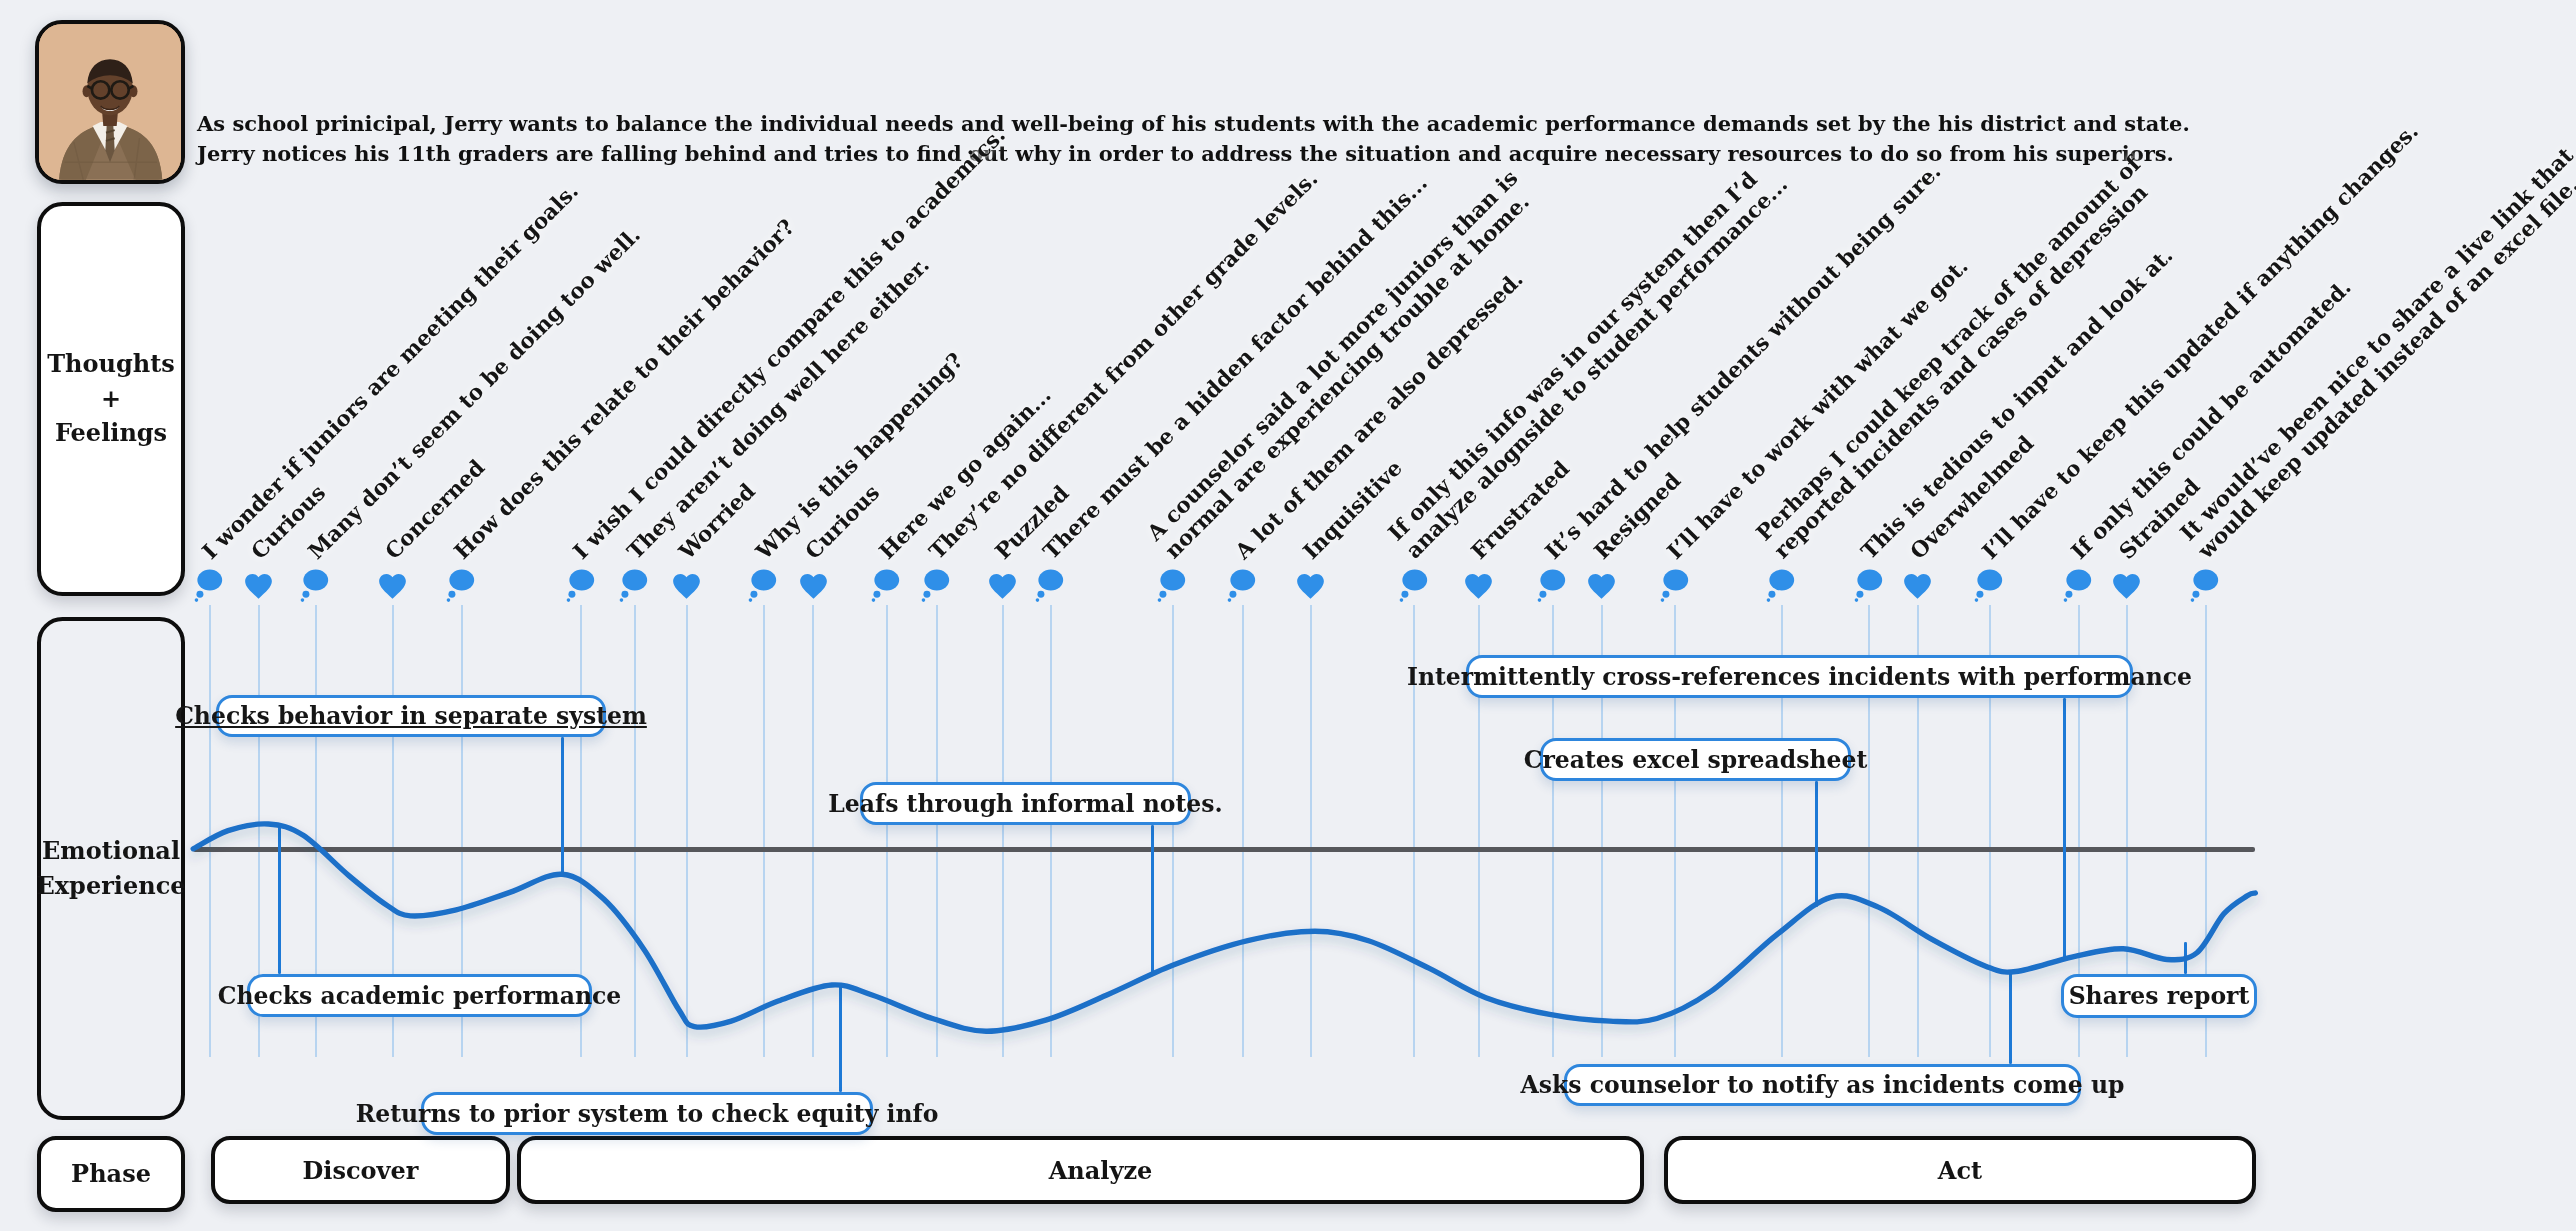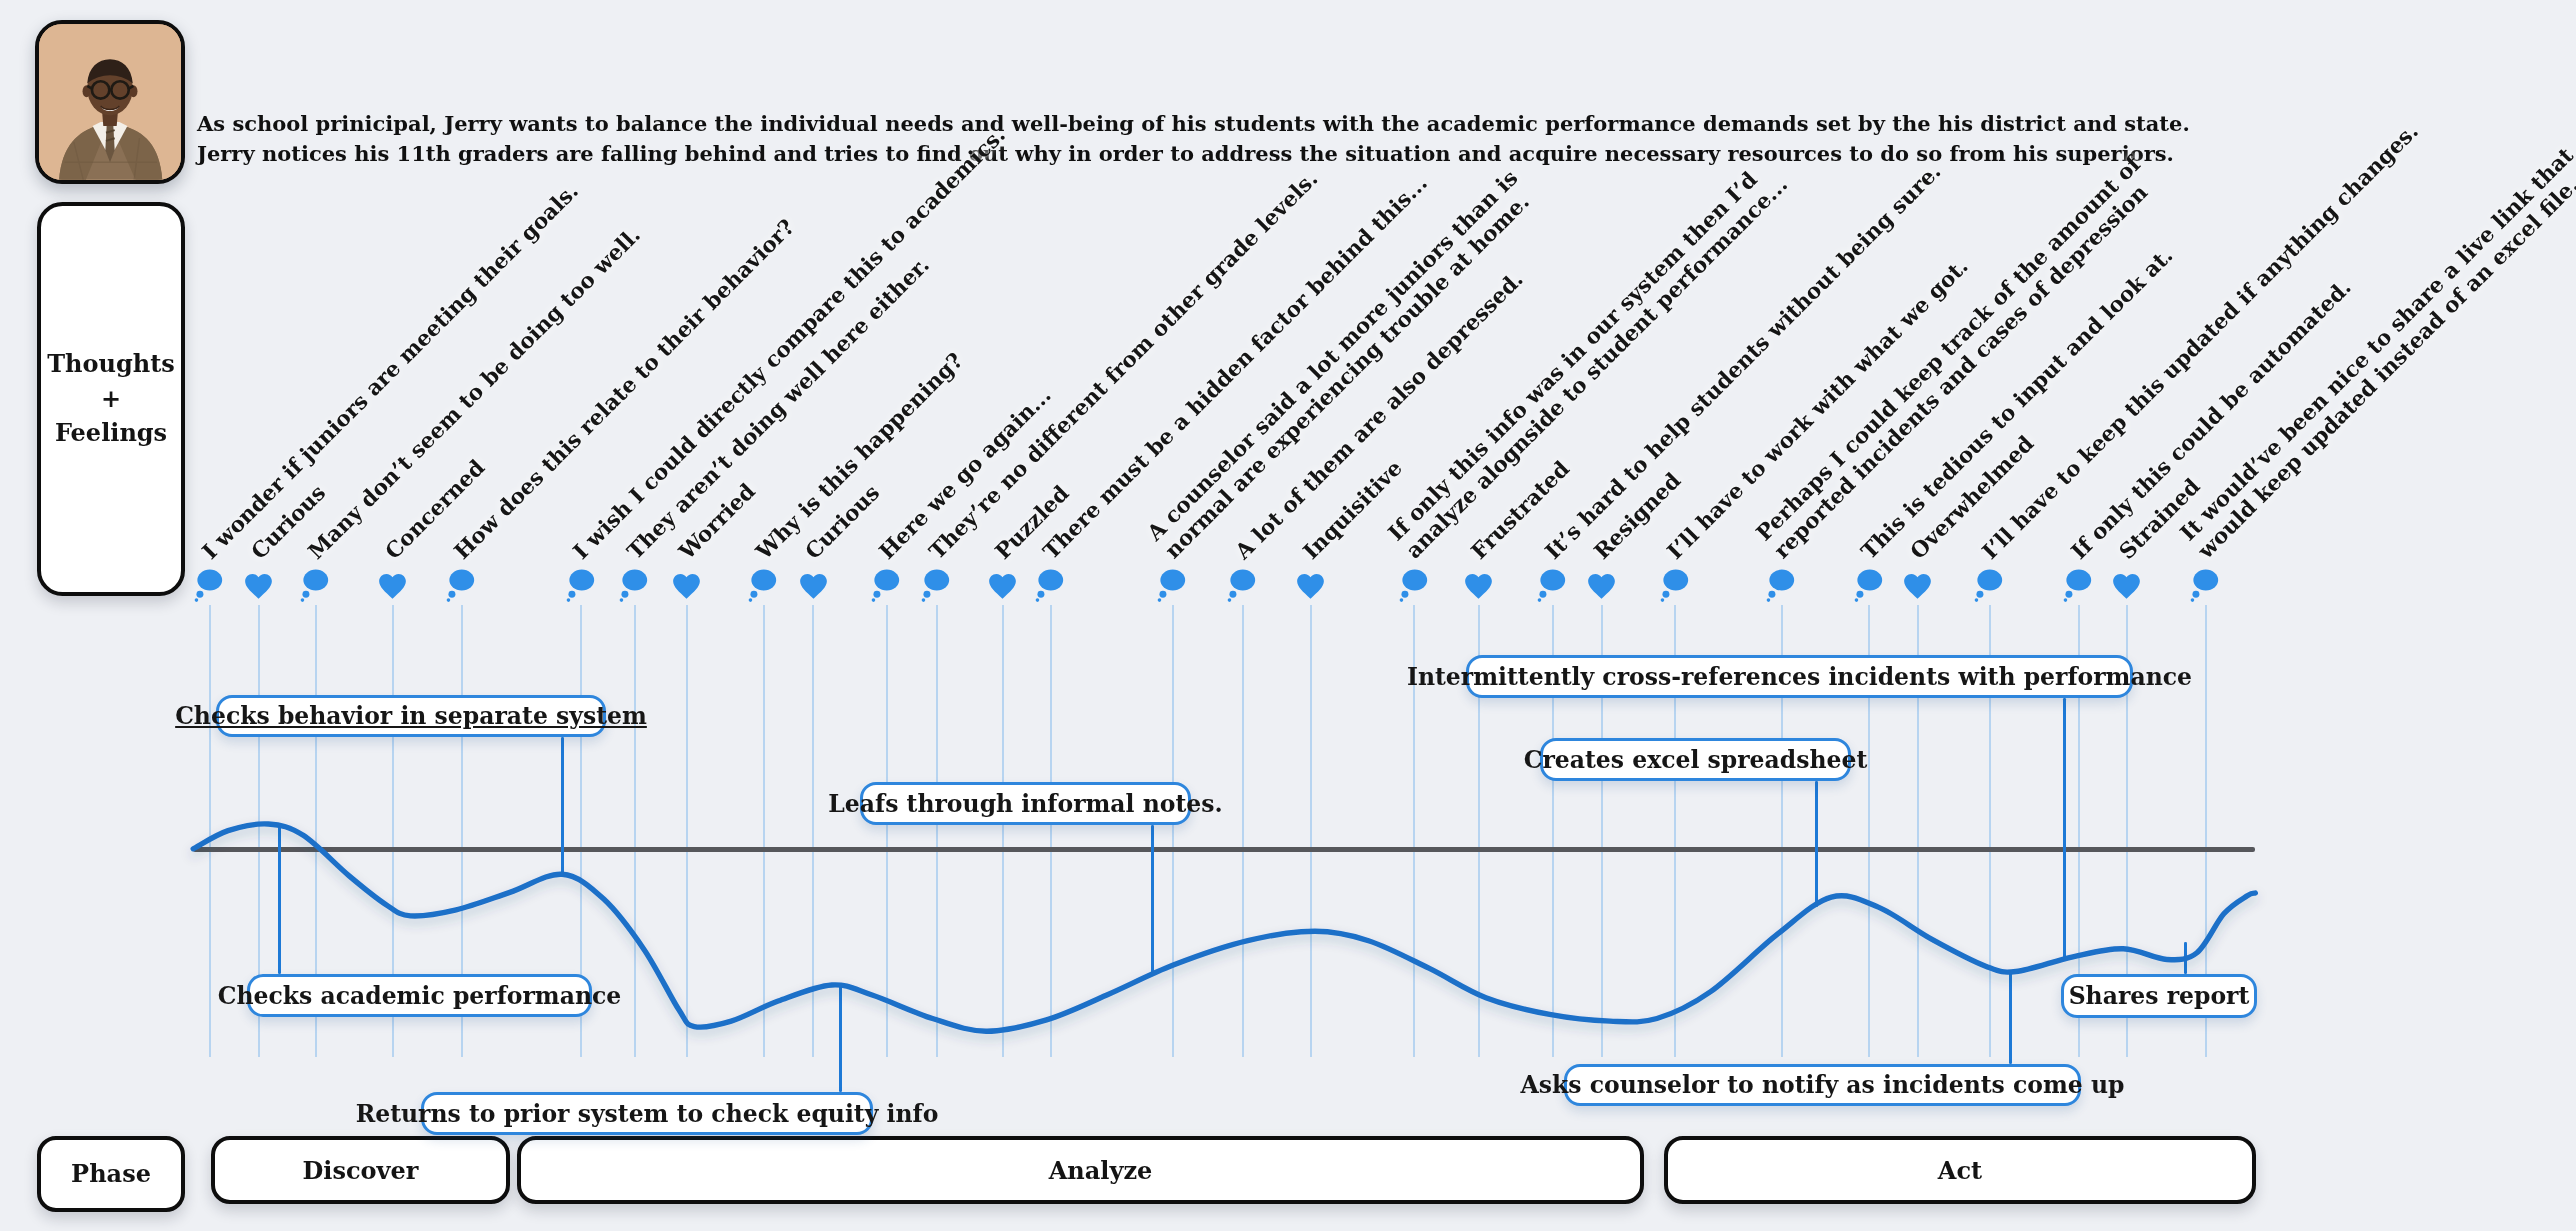"Emotional" div.side-box { html: none -> <div>Emotional Experience</div> }
